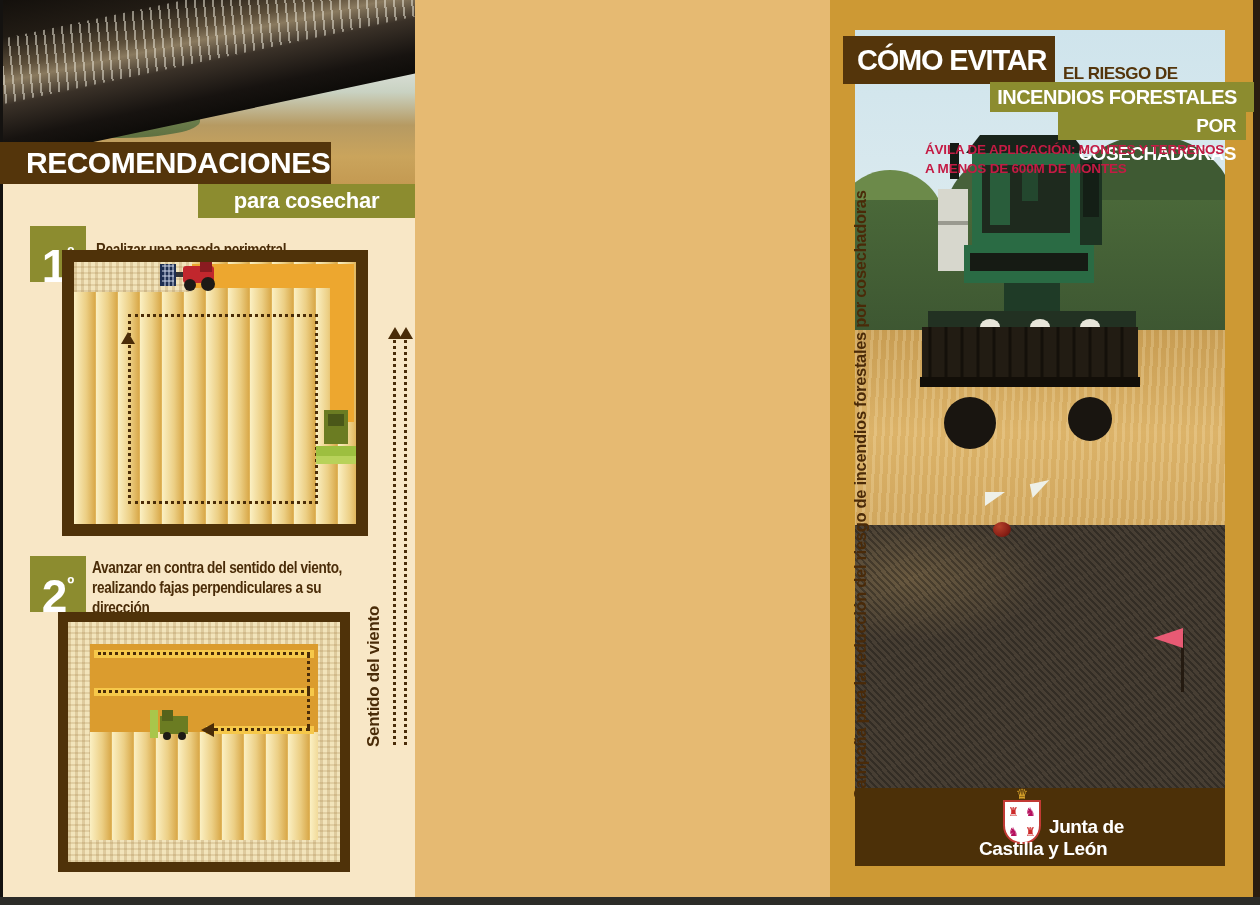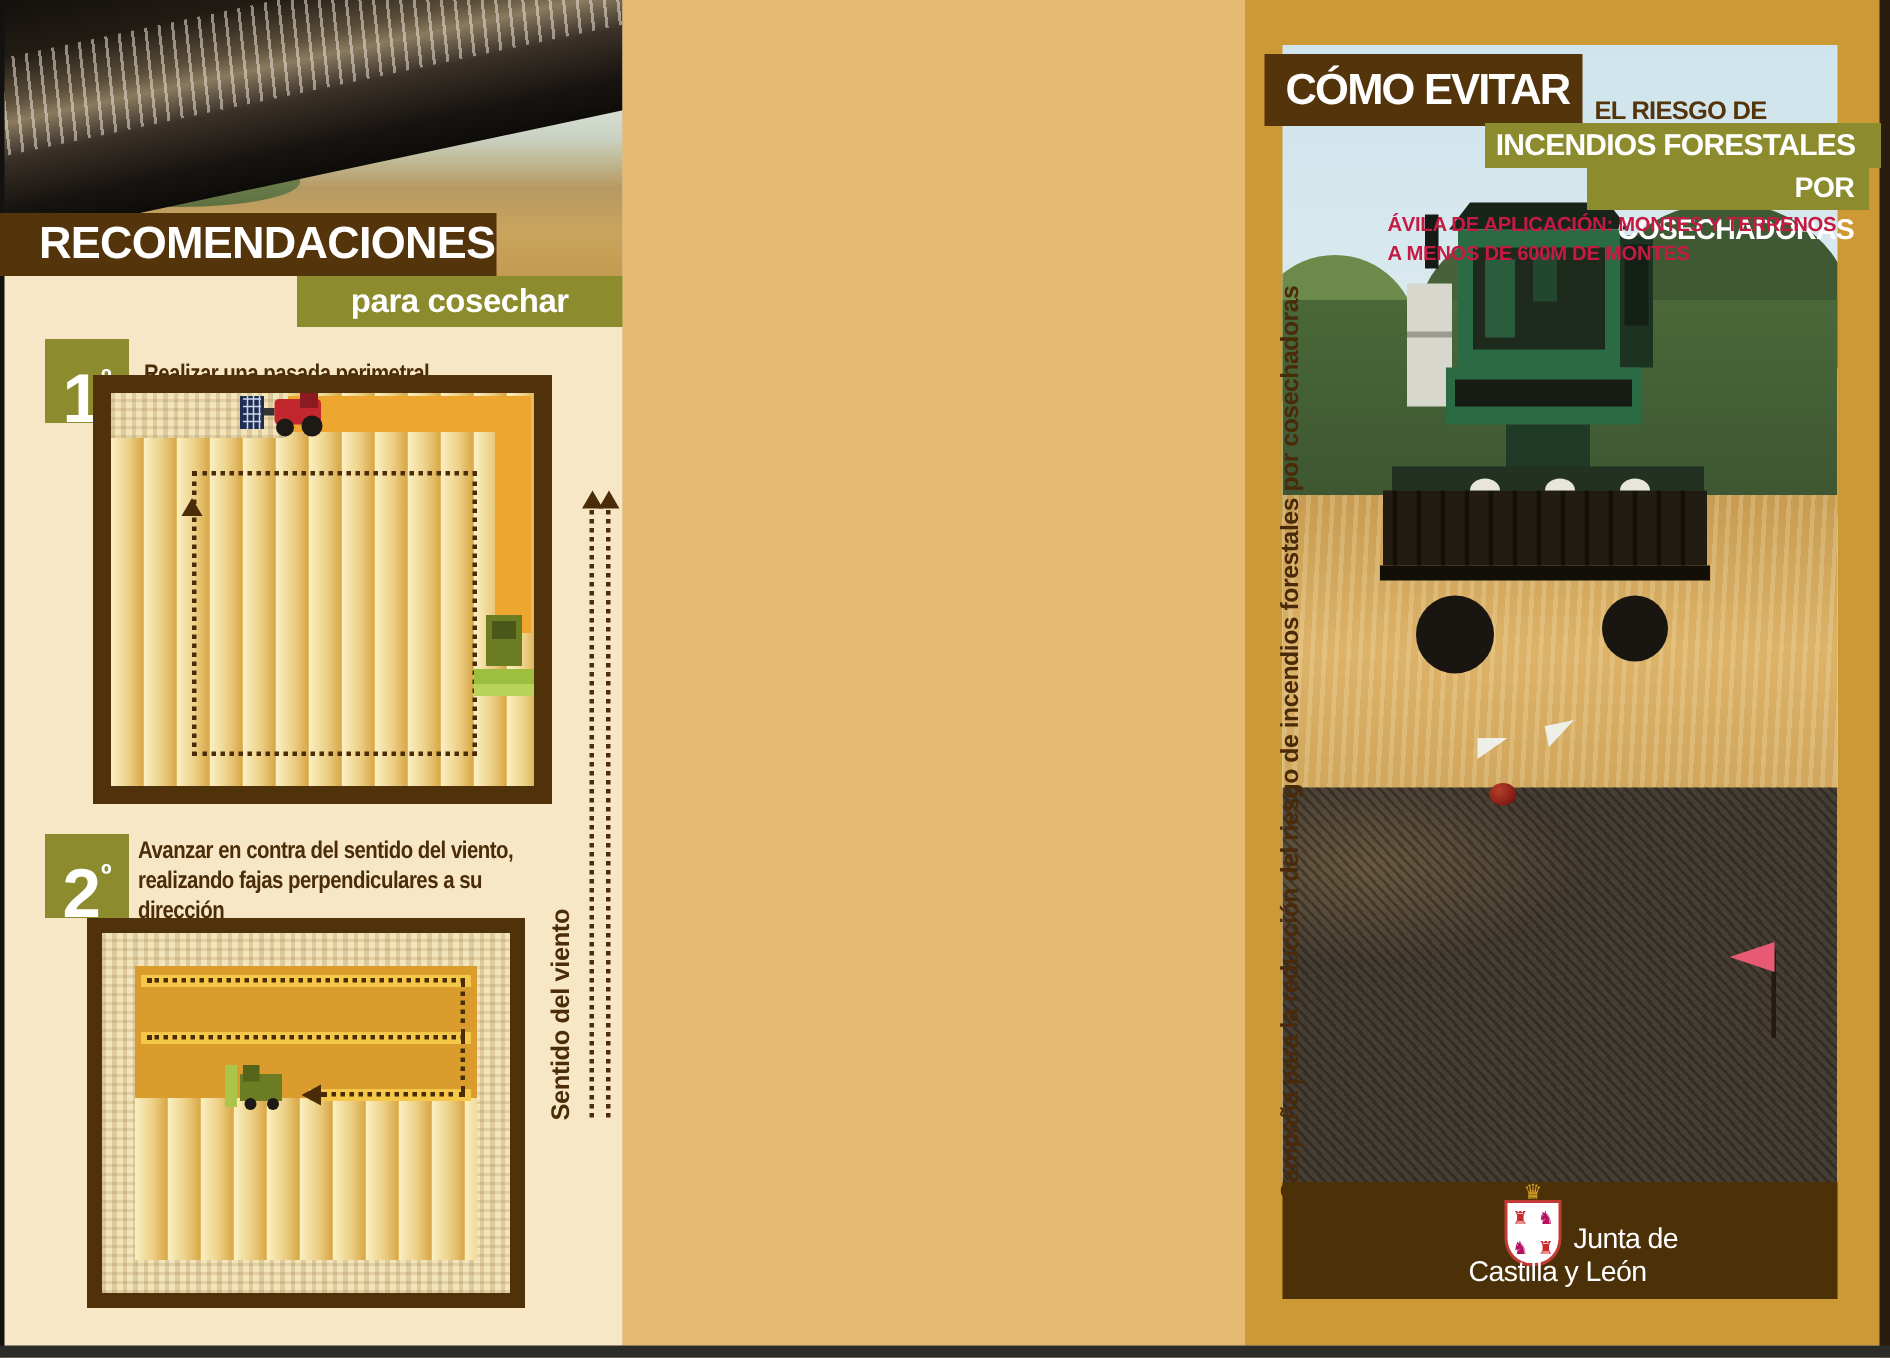"Junta de" .logo-line { font-weight: normal -> bold }
